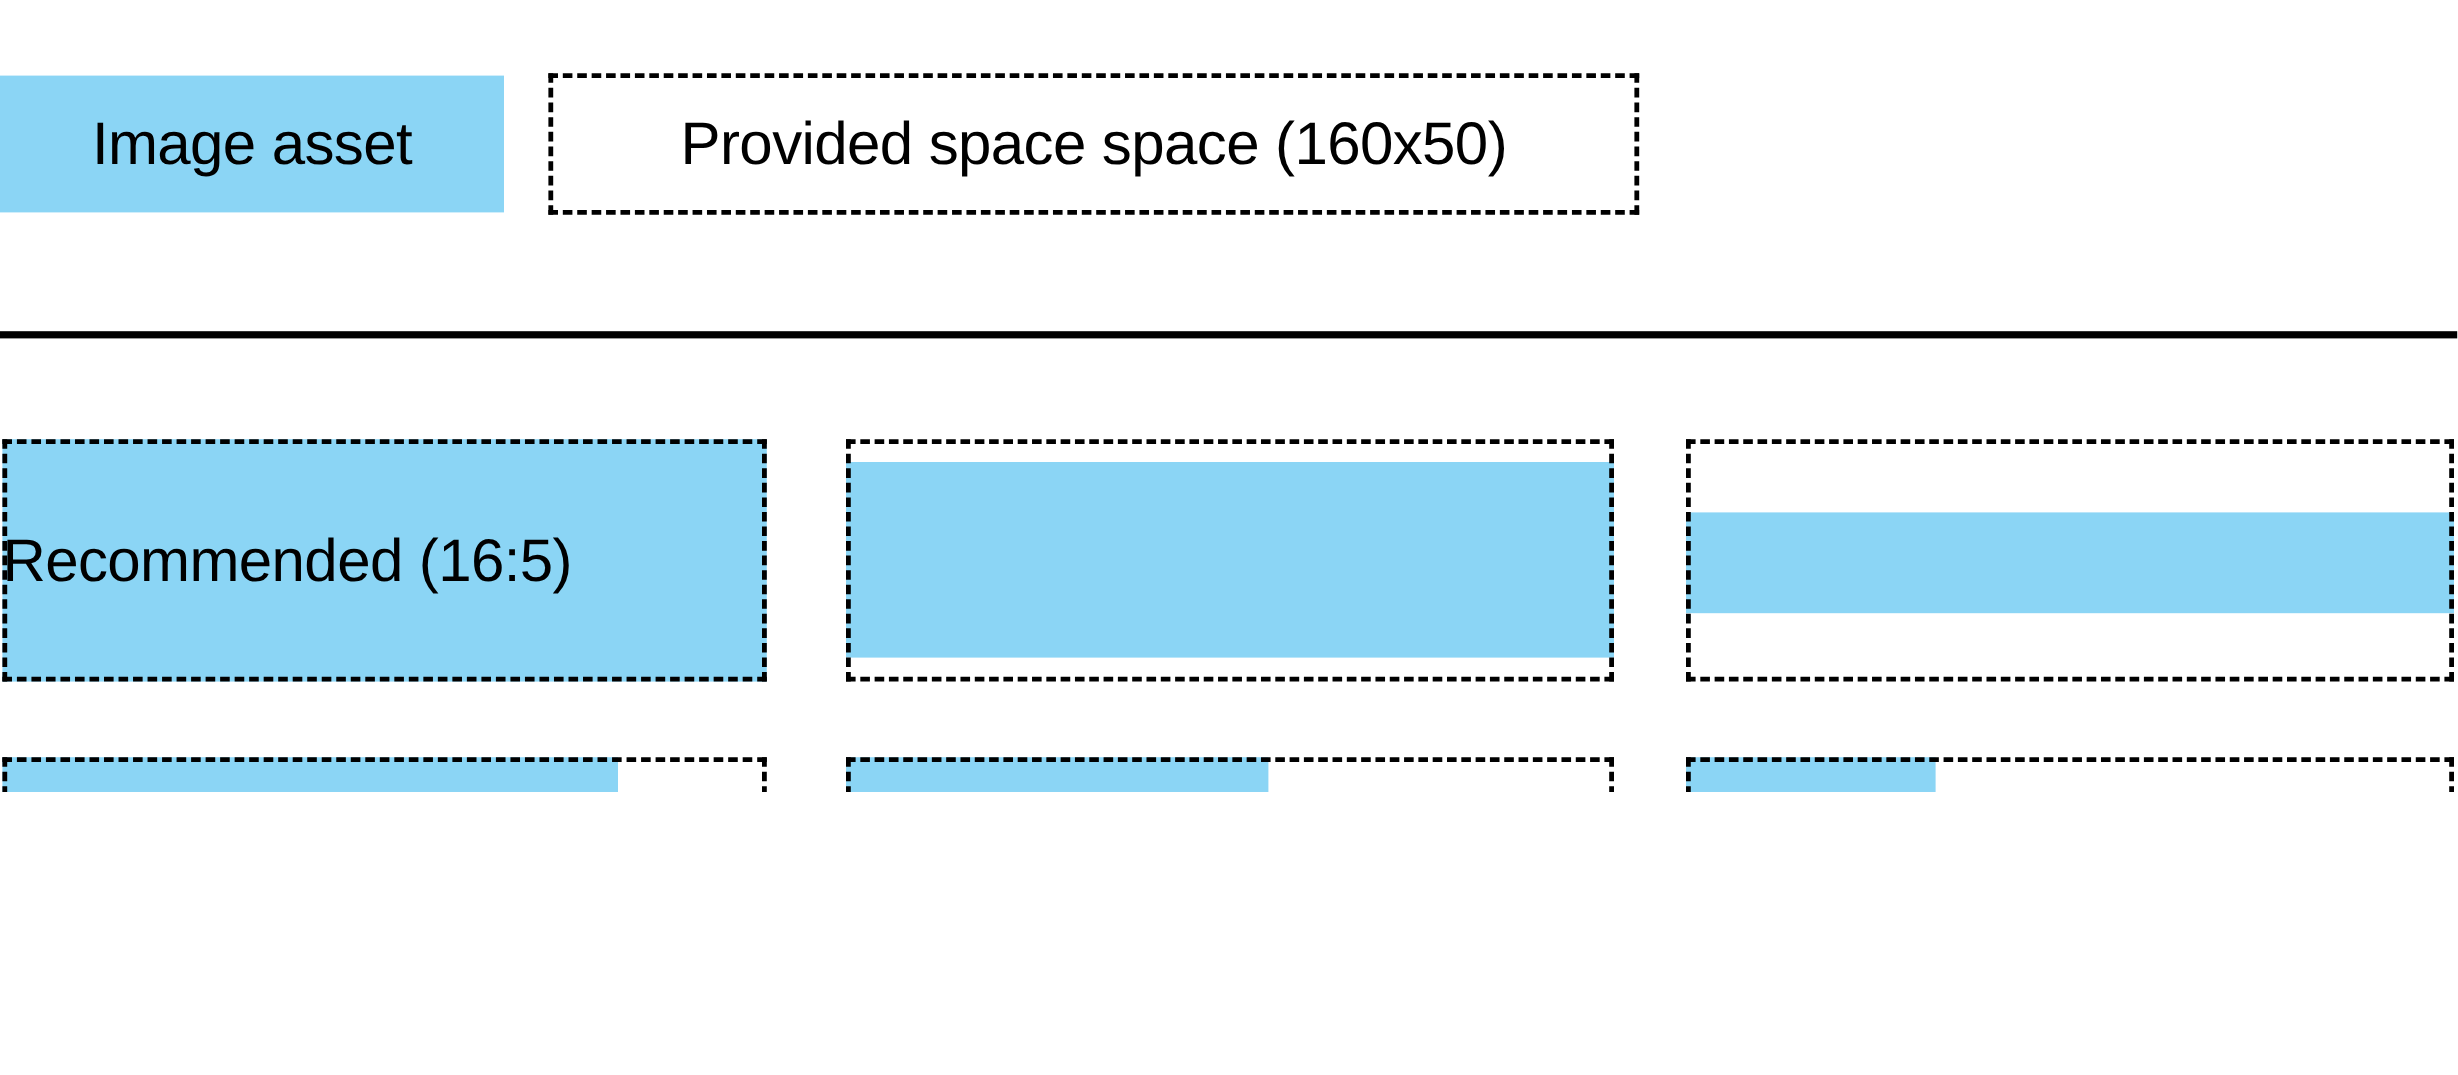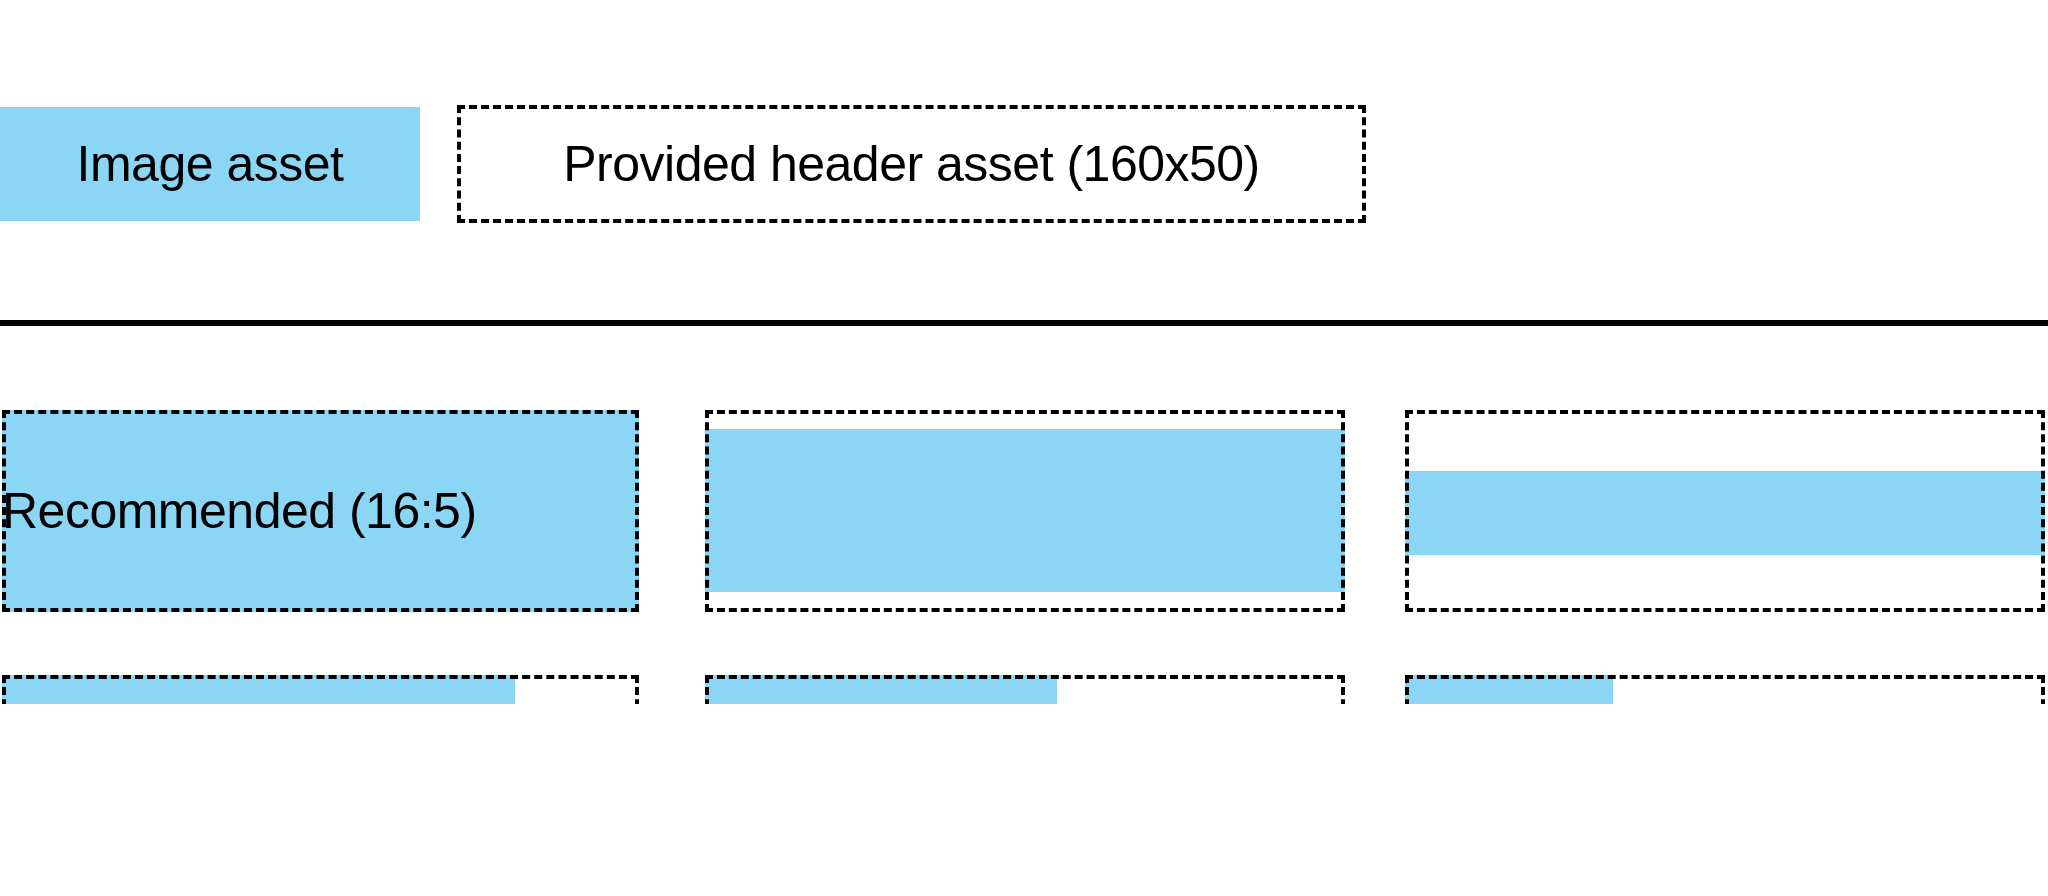"Image asset" .canvas { margin-top: 44px -> none }
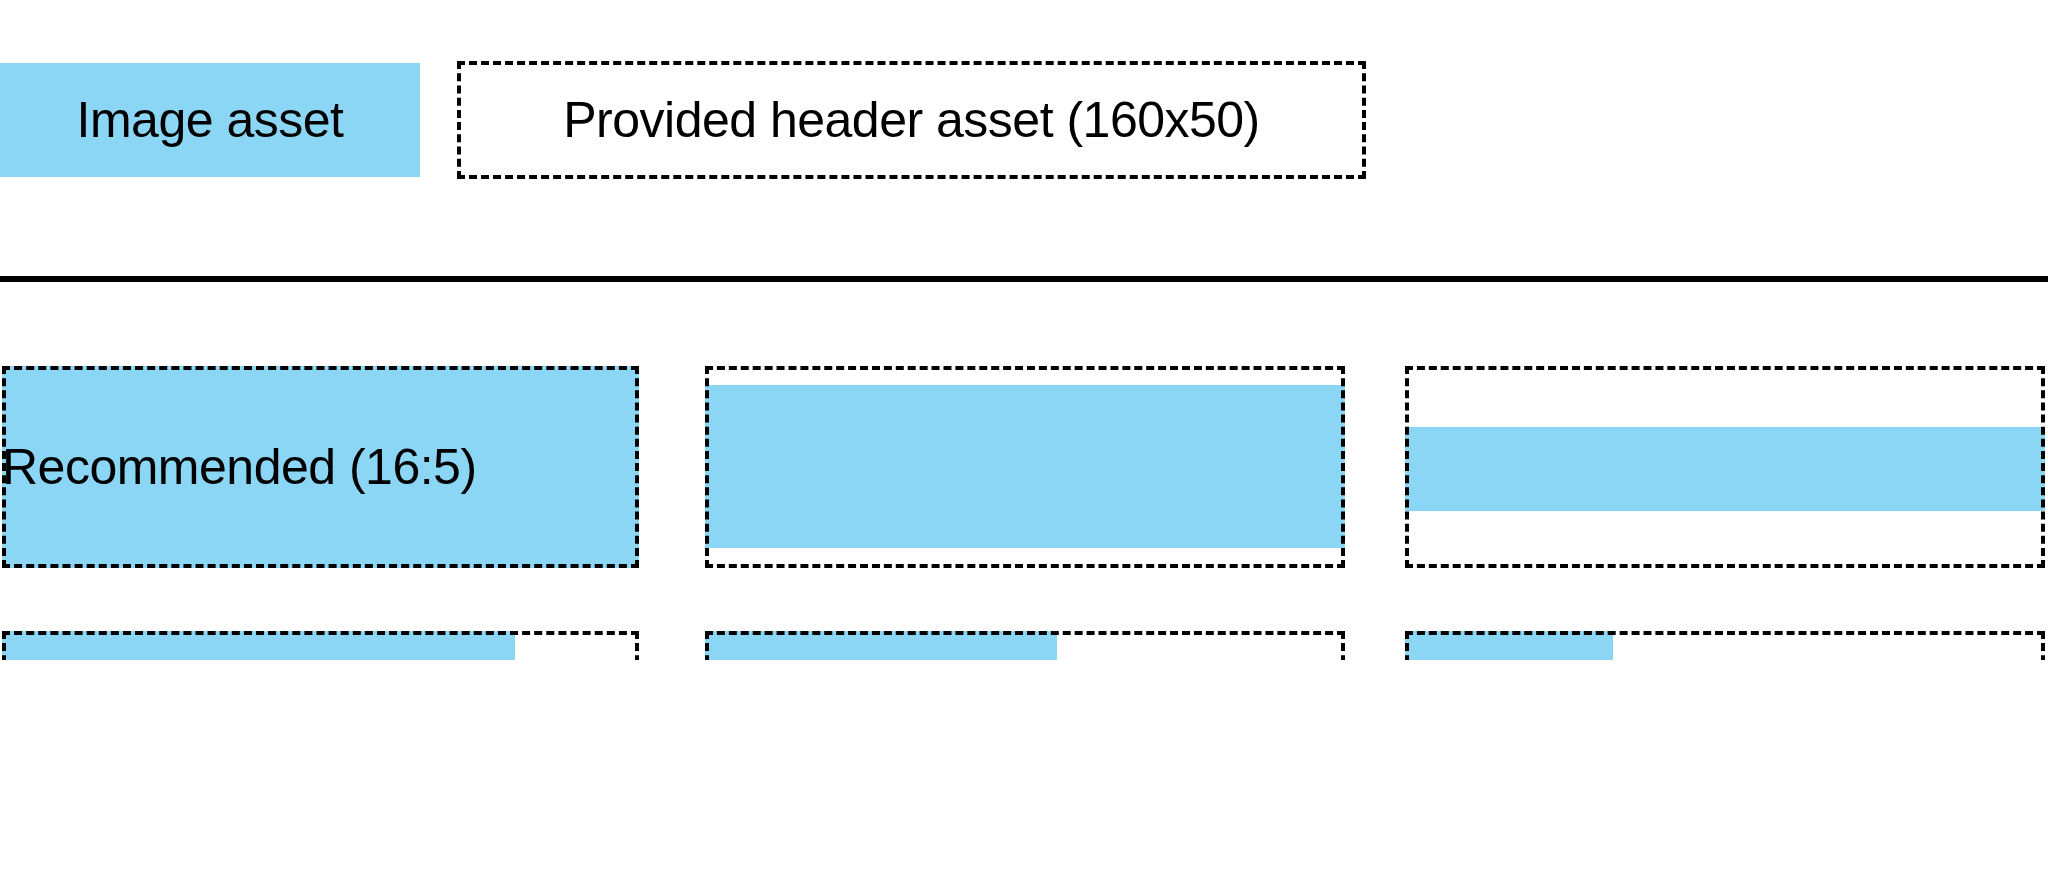"Provided header asset (160x50)" span.label { text: header asset -> space space }
